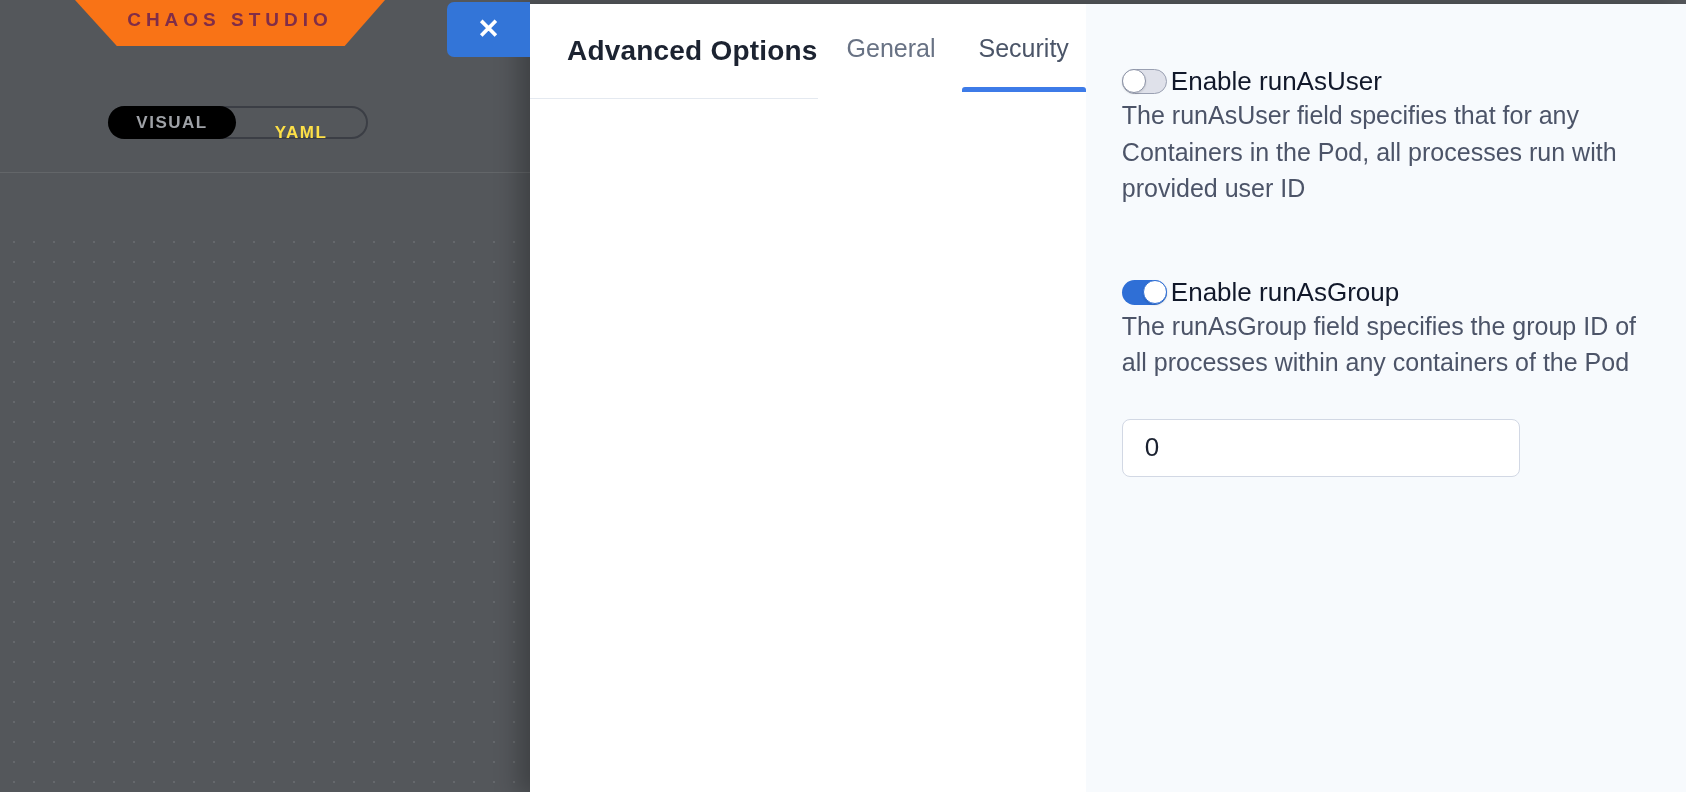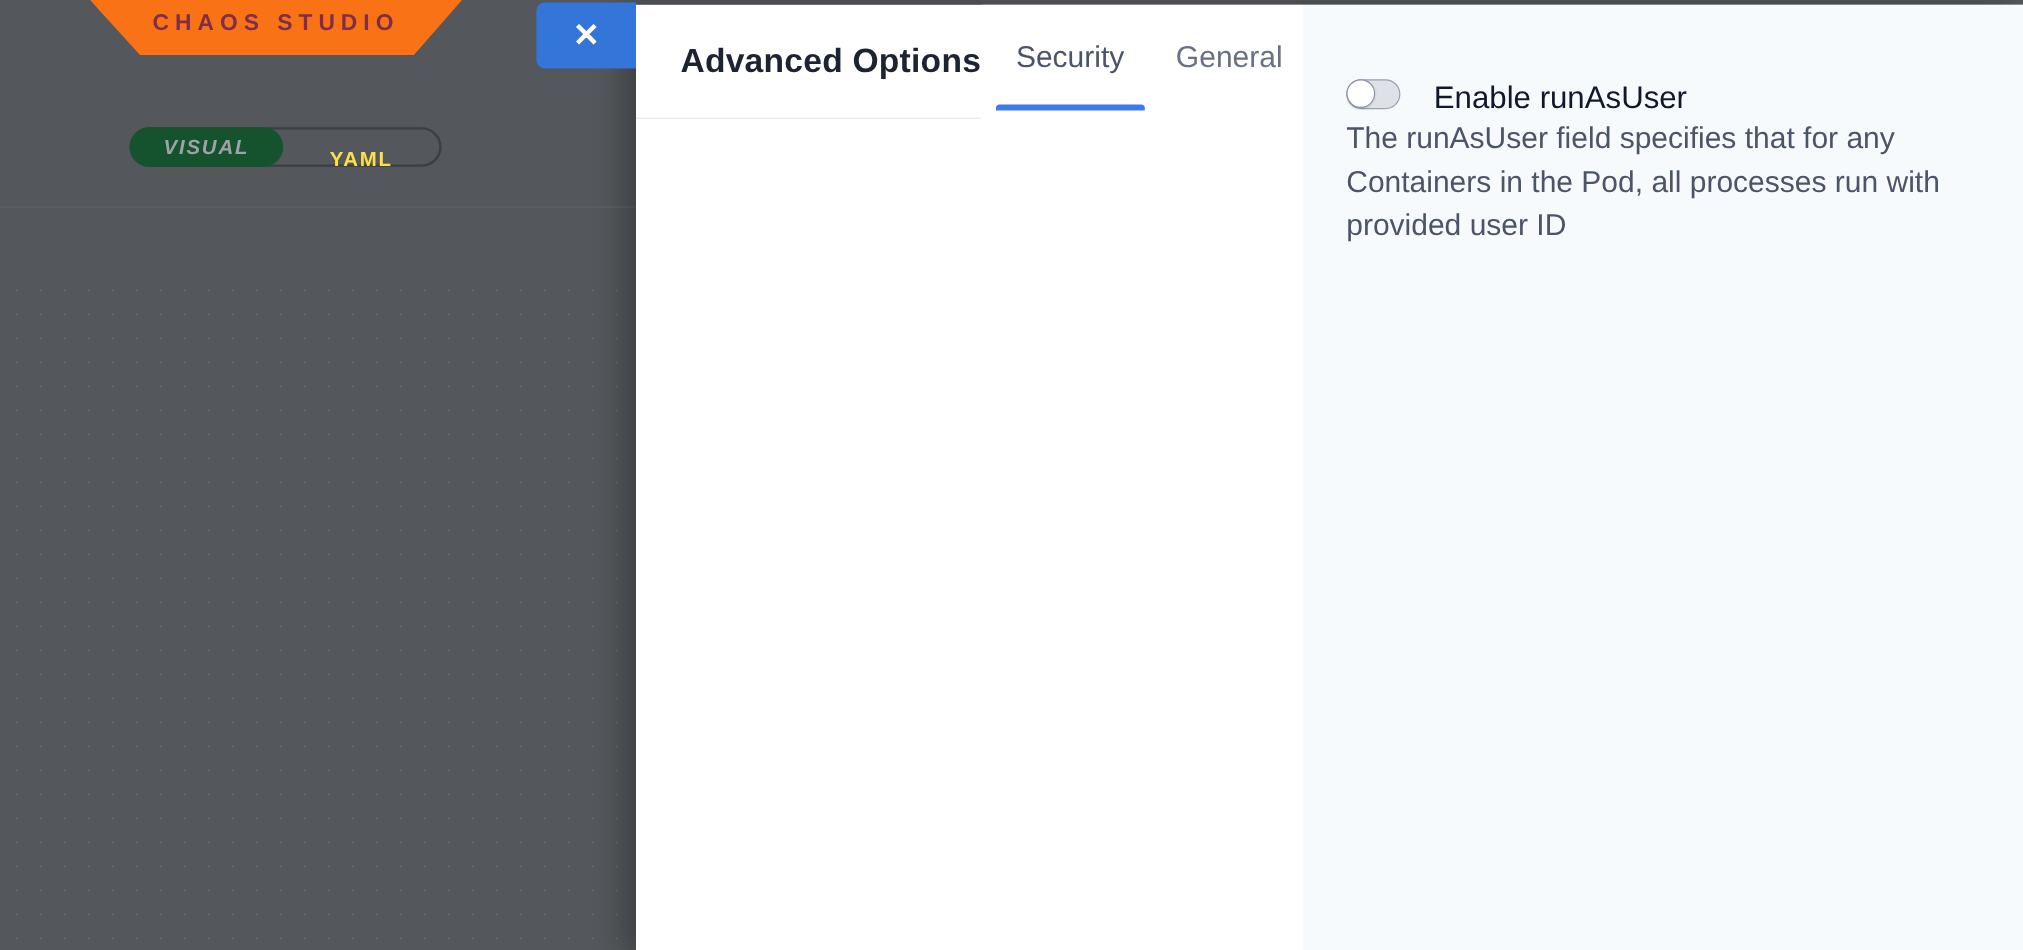"Security" div.tab { order: before "General" -> after "General" }
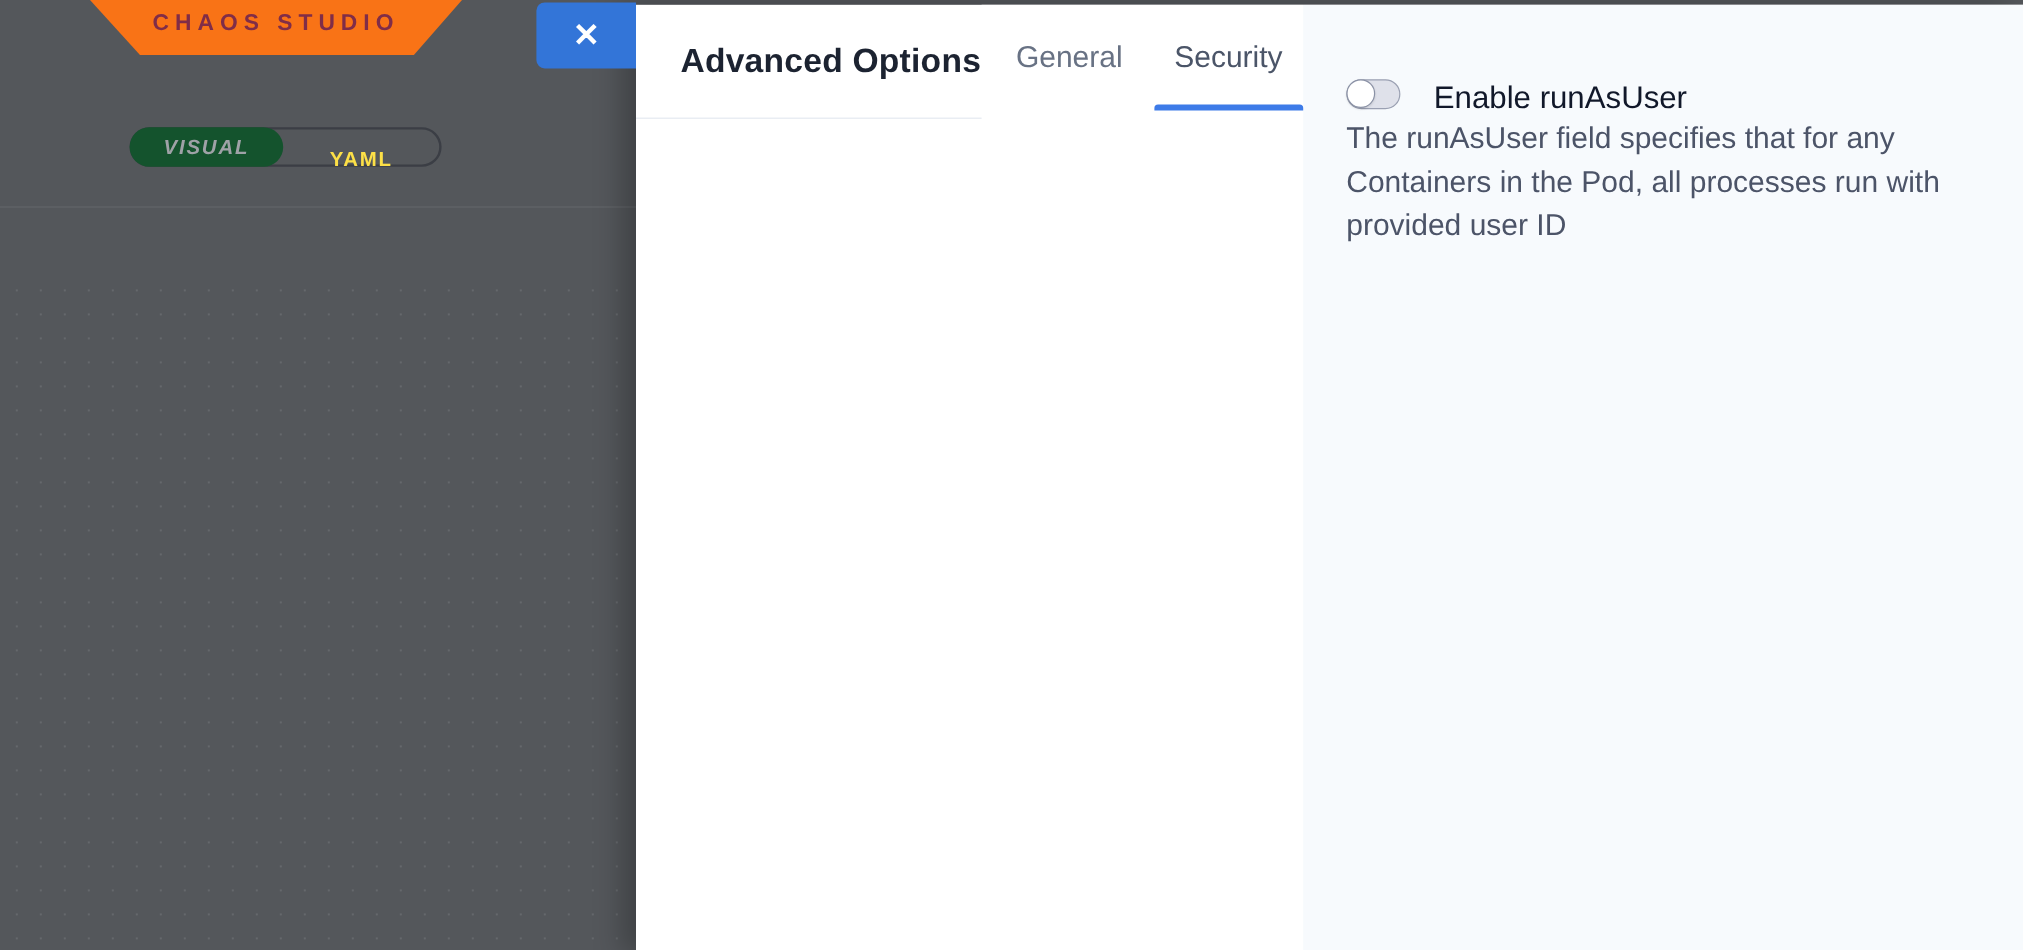"Enable runAsUser" .toggle-row { align-items: none -> center; gap: 28px -> 4px }
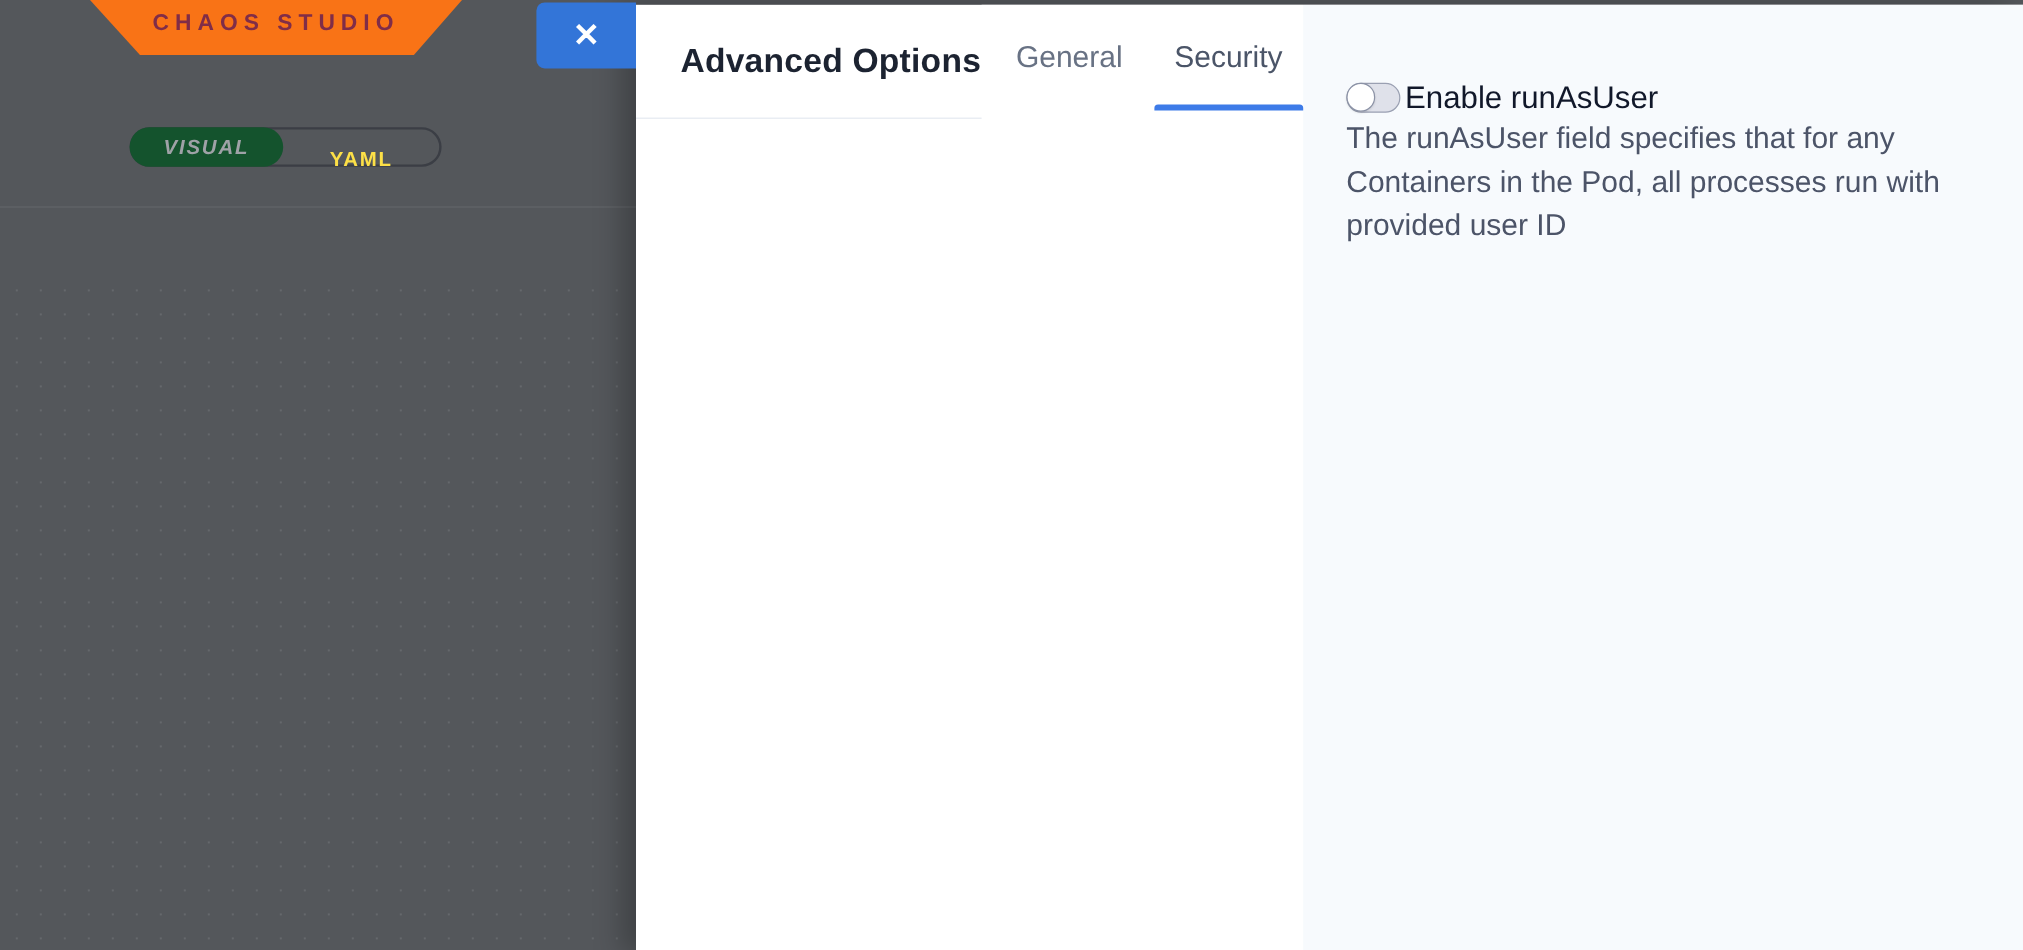"VISUAL" .seg-active { background: #14532d -> #000000; font-style: italic -> none }
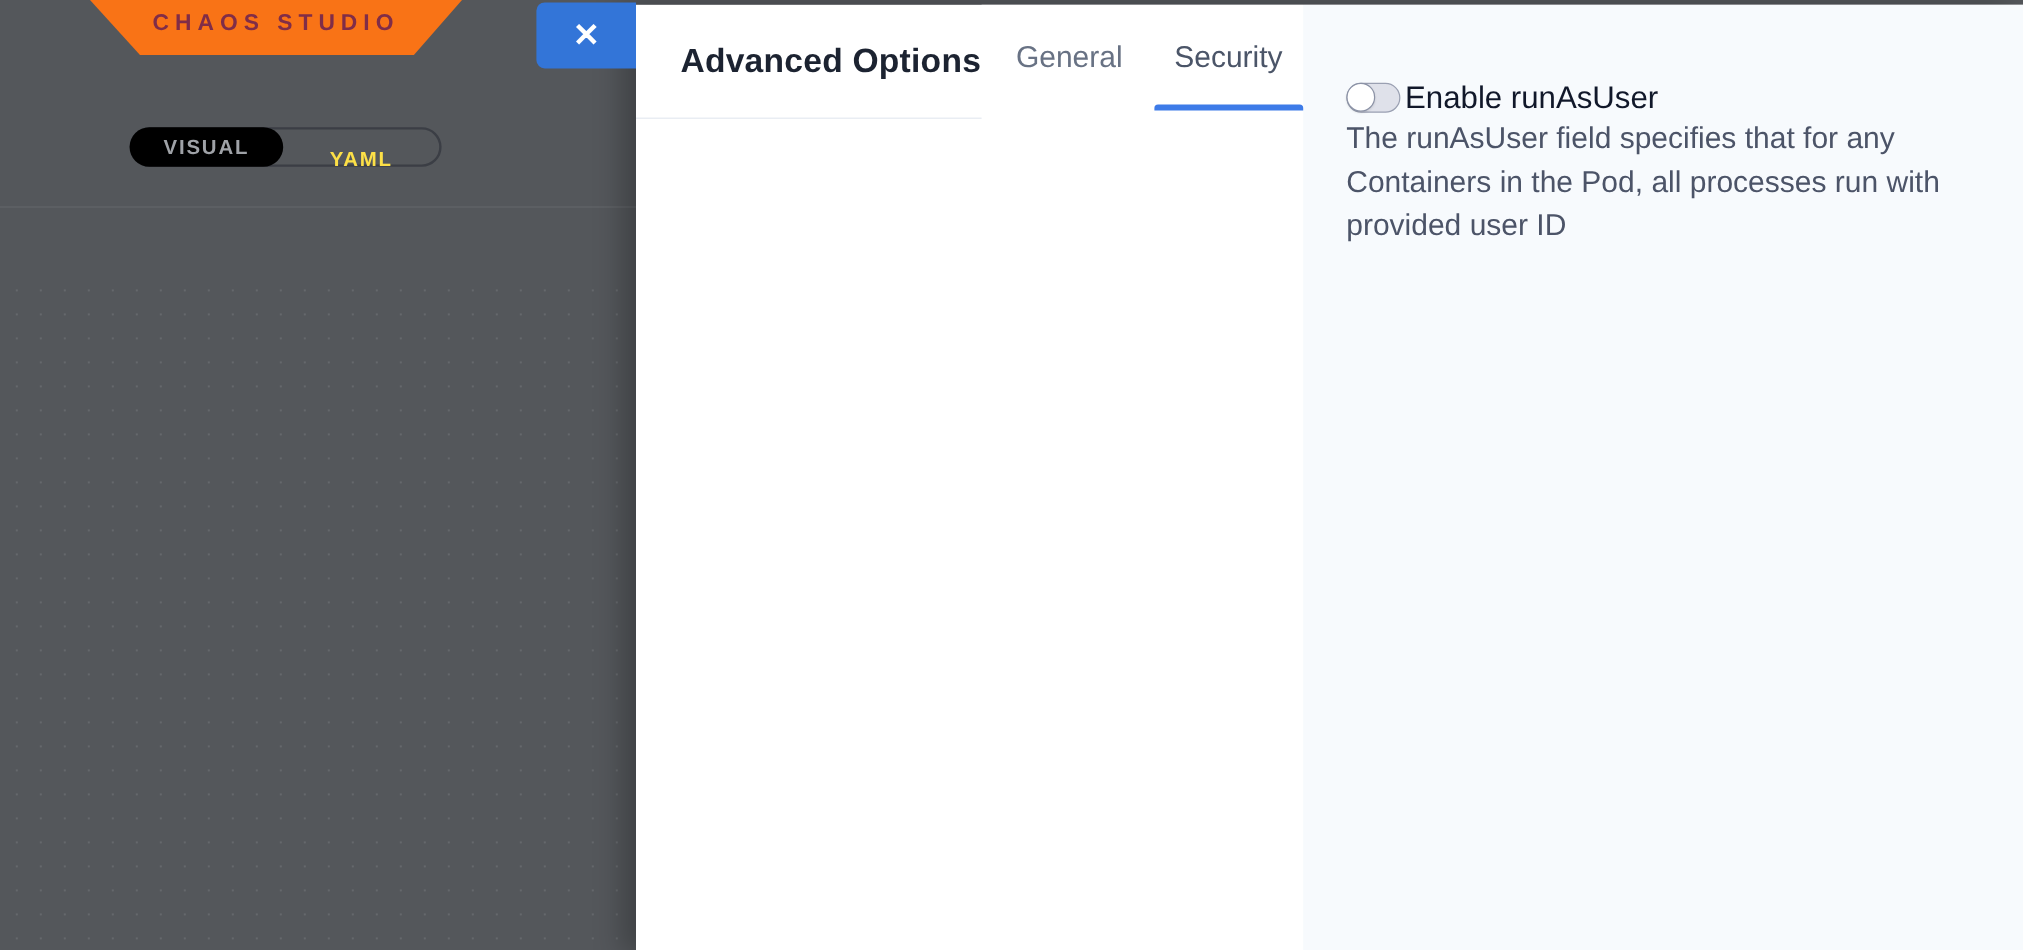"Enable runAsGroup" section.section-2 { html: none -> <section> <div> <div> <div></div> </div> <span>Enable runAsGroup</span> </div> <p>The runAsGroup field specifies the group ID of all processes within any containers of the Pod</p> <input> </section> }
